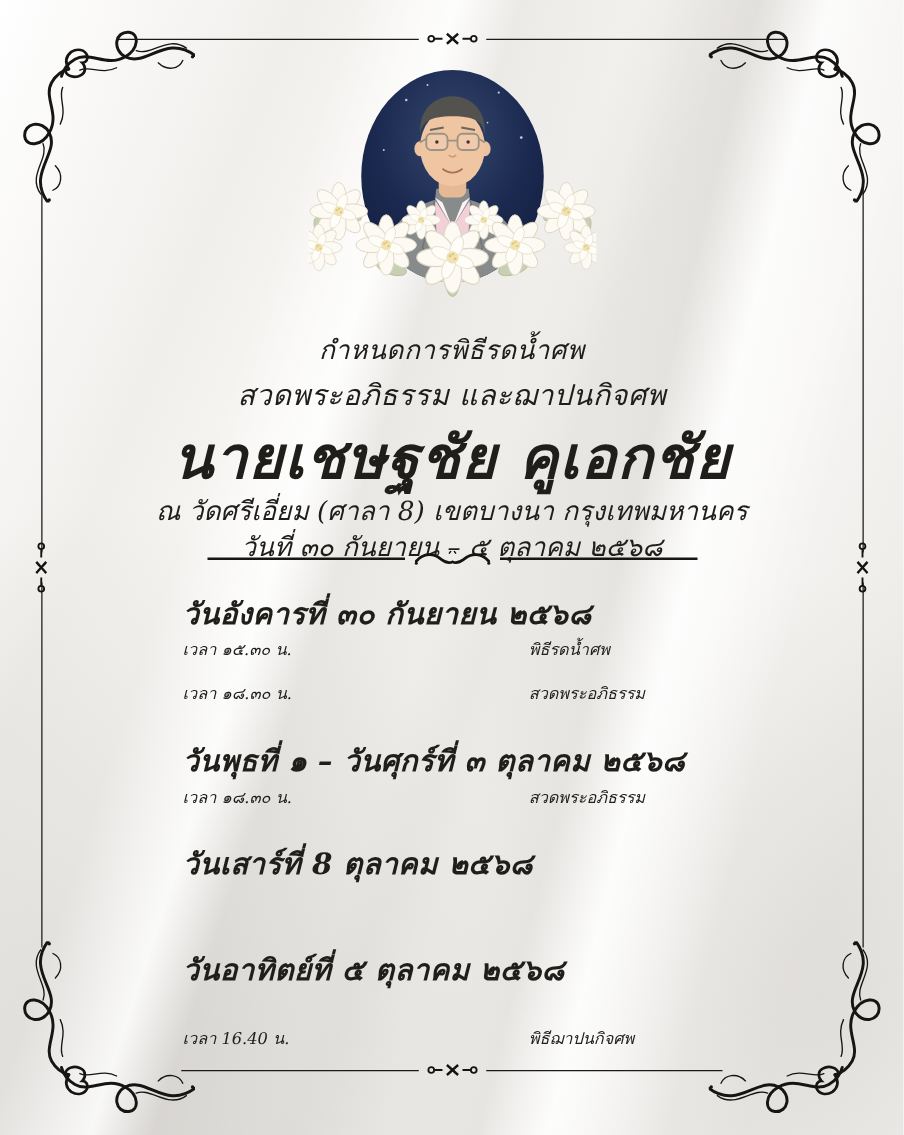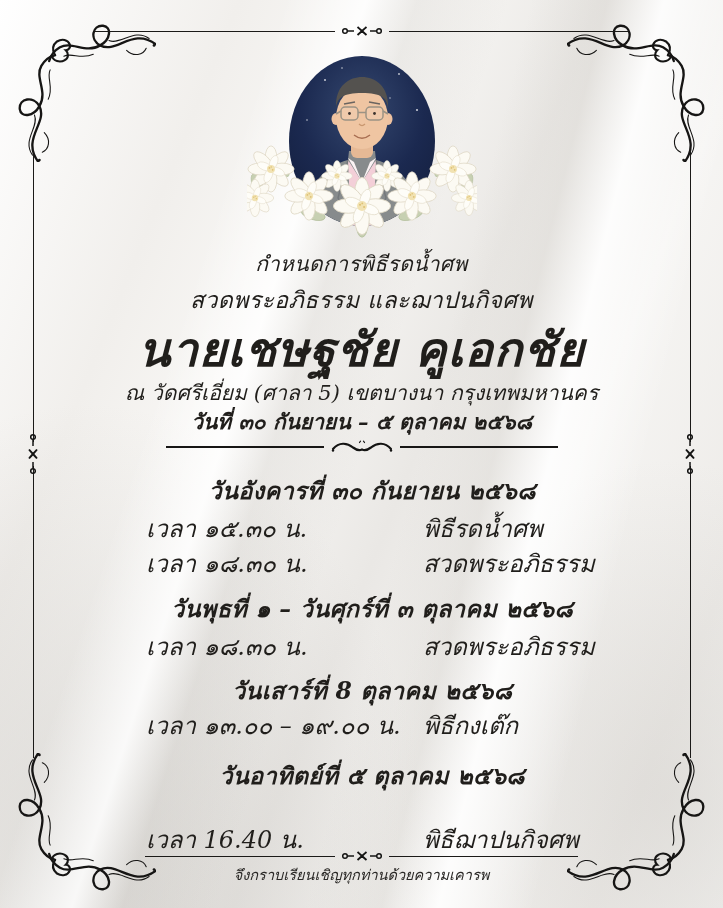"กำหนดการพิธีรดน้ำศพ" .abs { margin-top: none -> 16px }
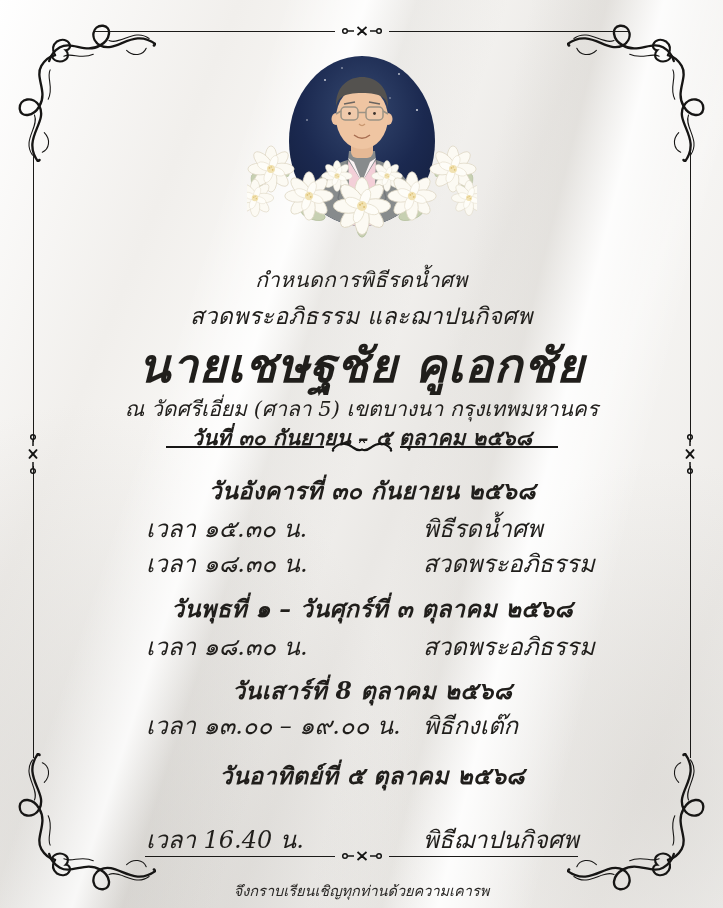"ณ วัดศรีเอี่ยม (ศาลา 5) เขตบางนา" div.abs { text: 5 -> 8 }
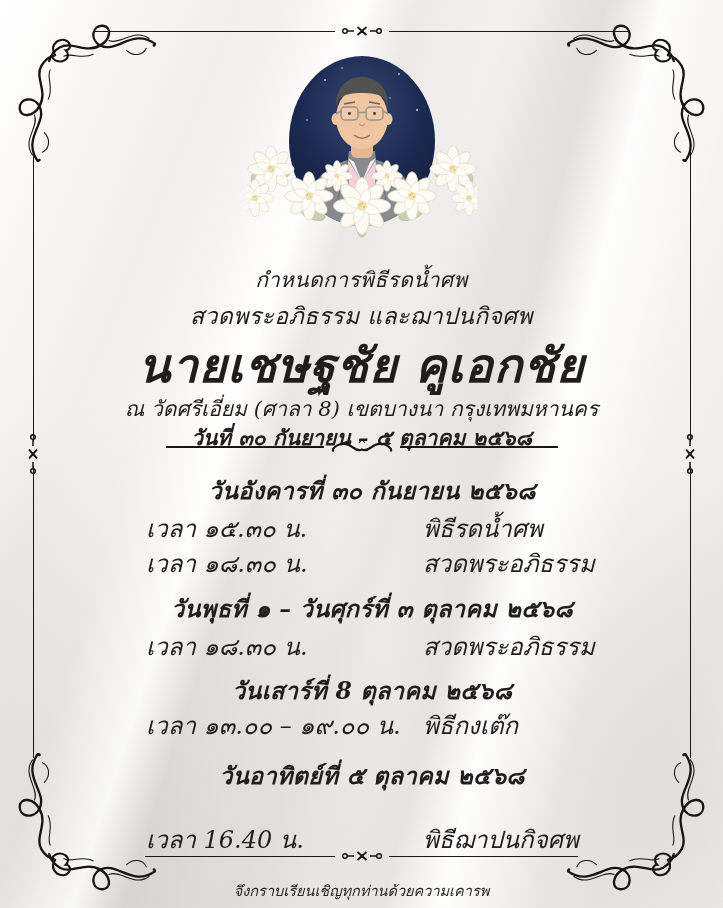"วันที่ ๓๐ กันยายน – ๕" .dater { font-weight: 700 -> 400 }
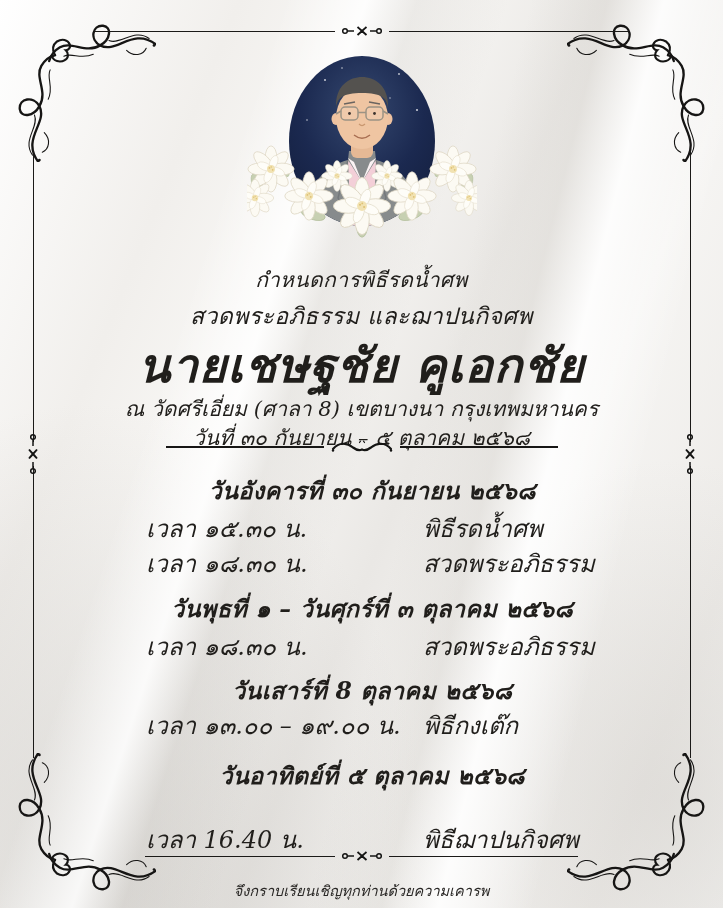"วันอังคารที่ ๓๐ กันยายน ๒๕๖๘" .dayh { text-align: center -> none }
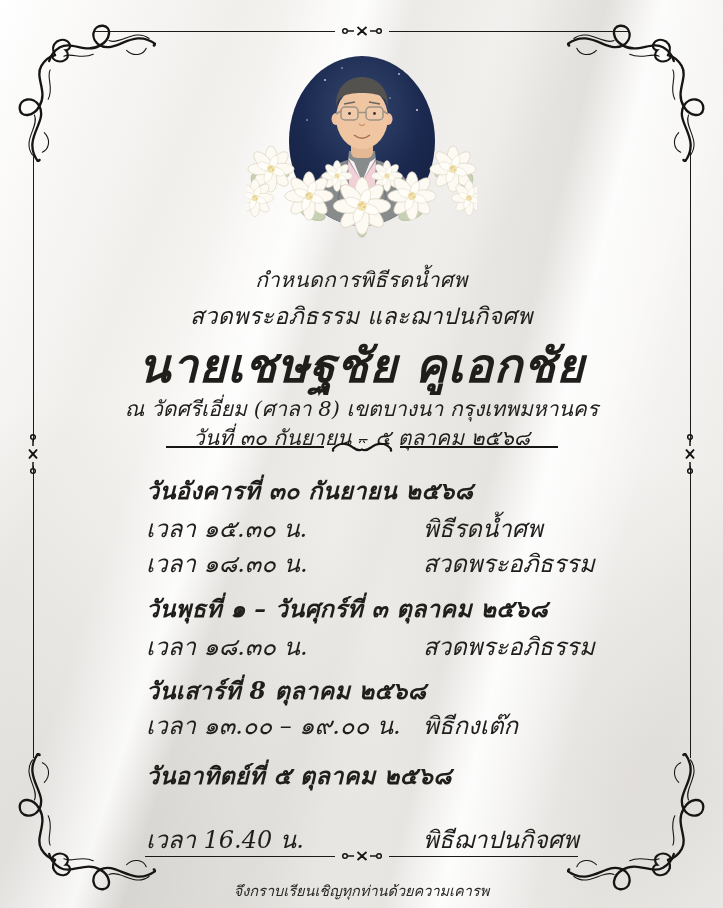"เวลา ๑๕.๓๐ น." .row { font-size: 24px -> 13px }
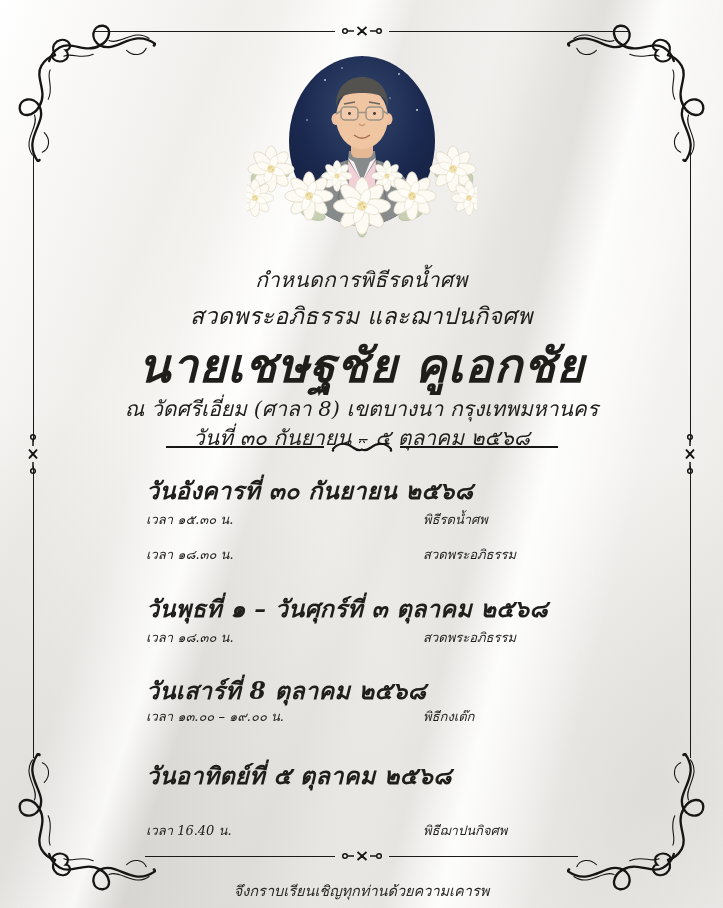"เวลา ๑๓.๐๐ – ๑๙.๐๐ น." div.row { html: <div> <span>เวลา ๑๓.๐๐ – ๑๙.๐๐ น.</span> <span>พิธีกงเต๊ก</span> </div> -> none }
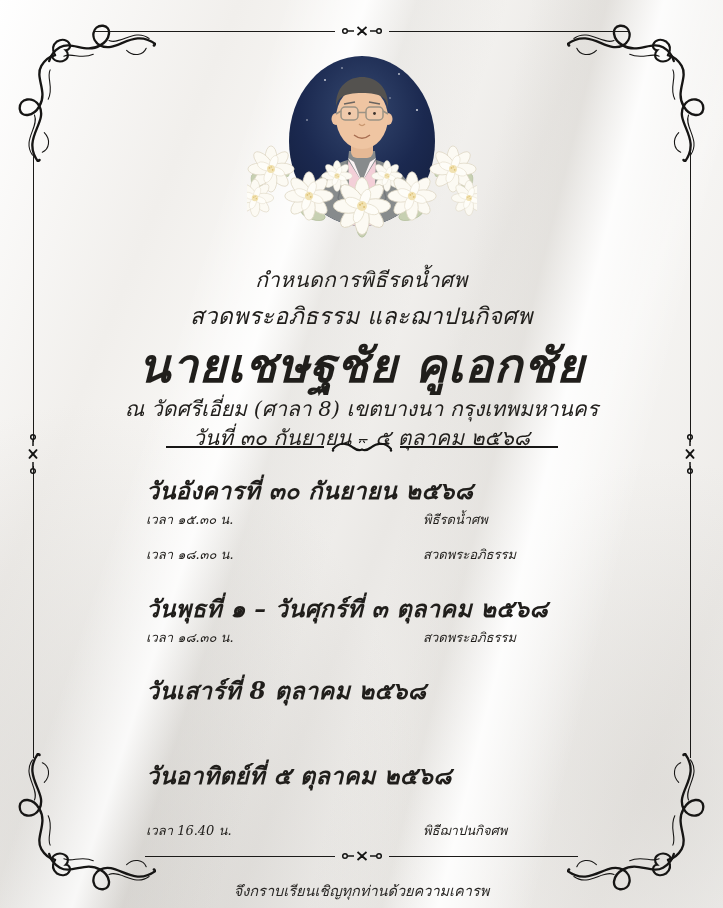"จึงกราบเรียนเชิญทุกท่านด้วยความเคารพ" div.abs { html: <div>จึงกราบเรียนเชิญทุกท่านด้วยความเคารพ</div> -> none }
